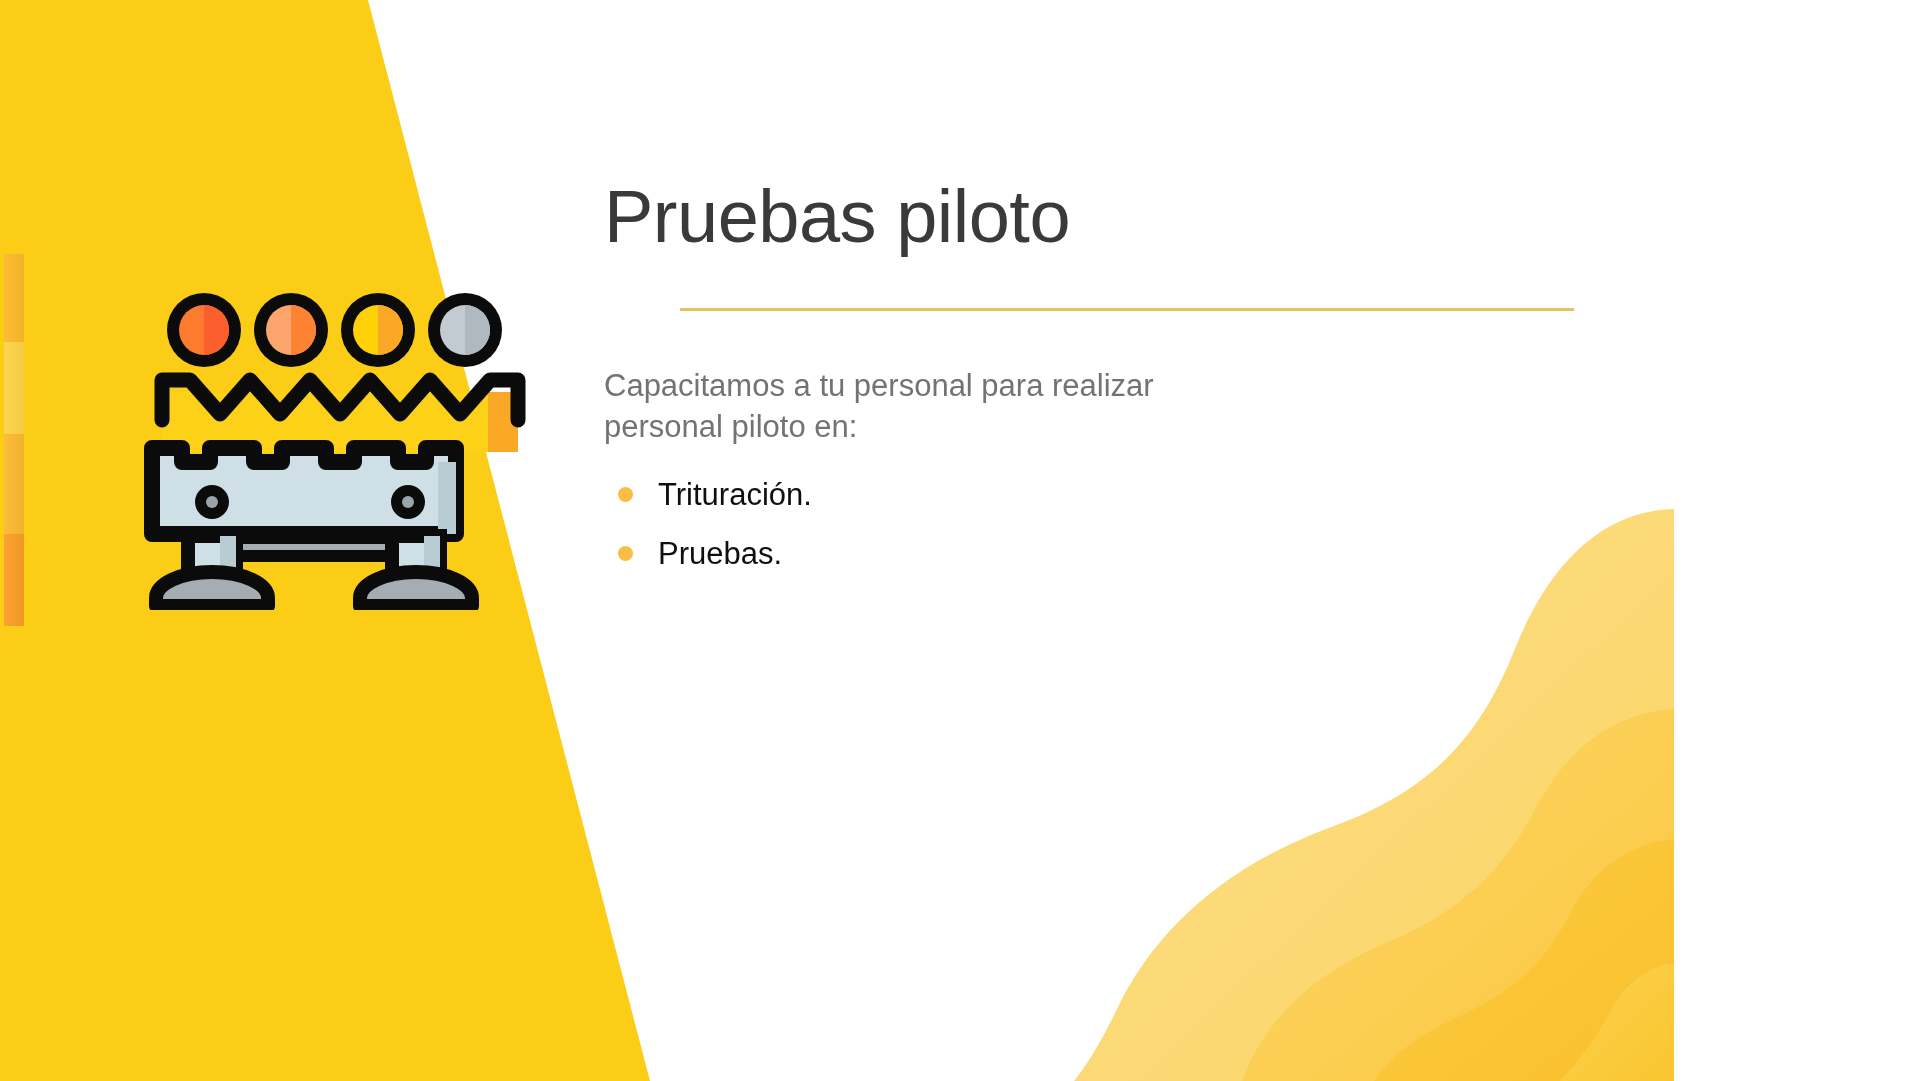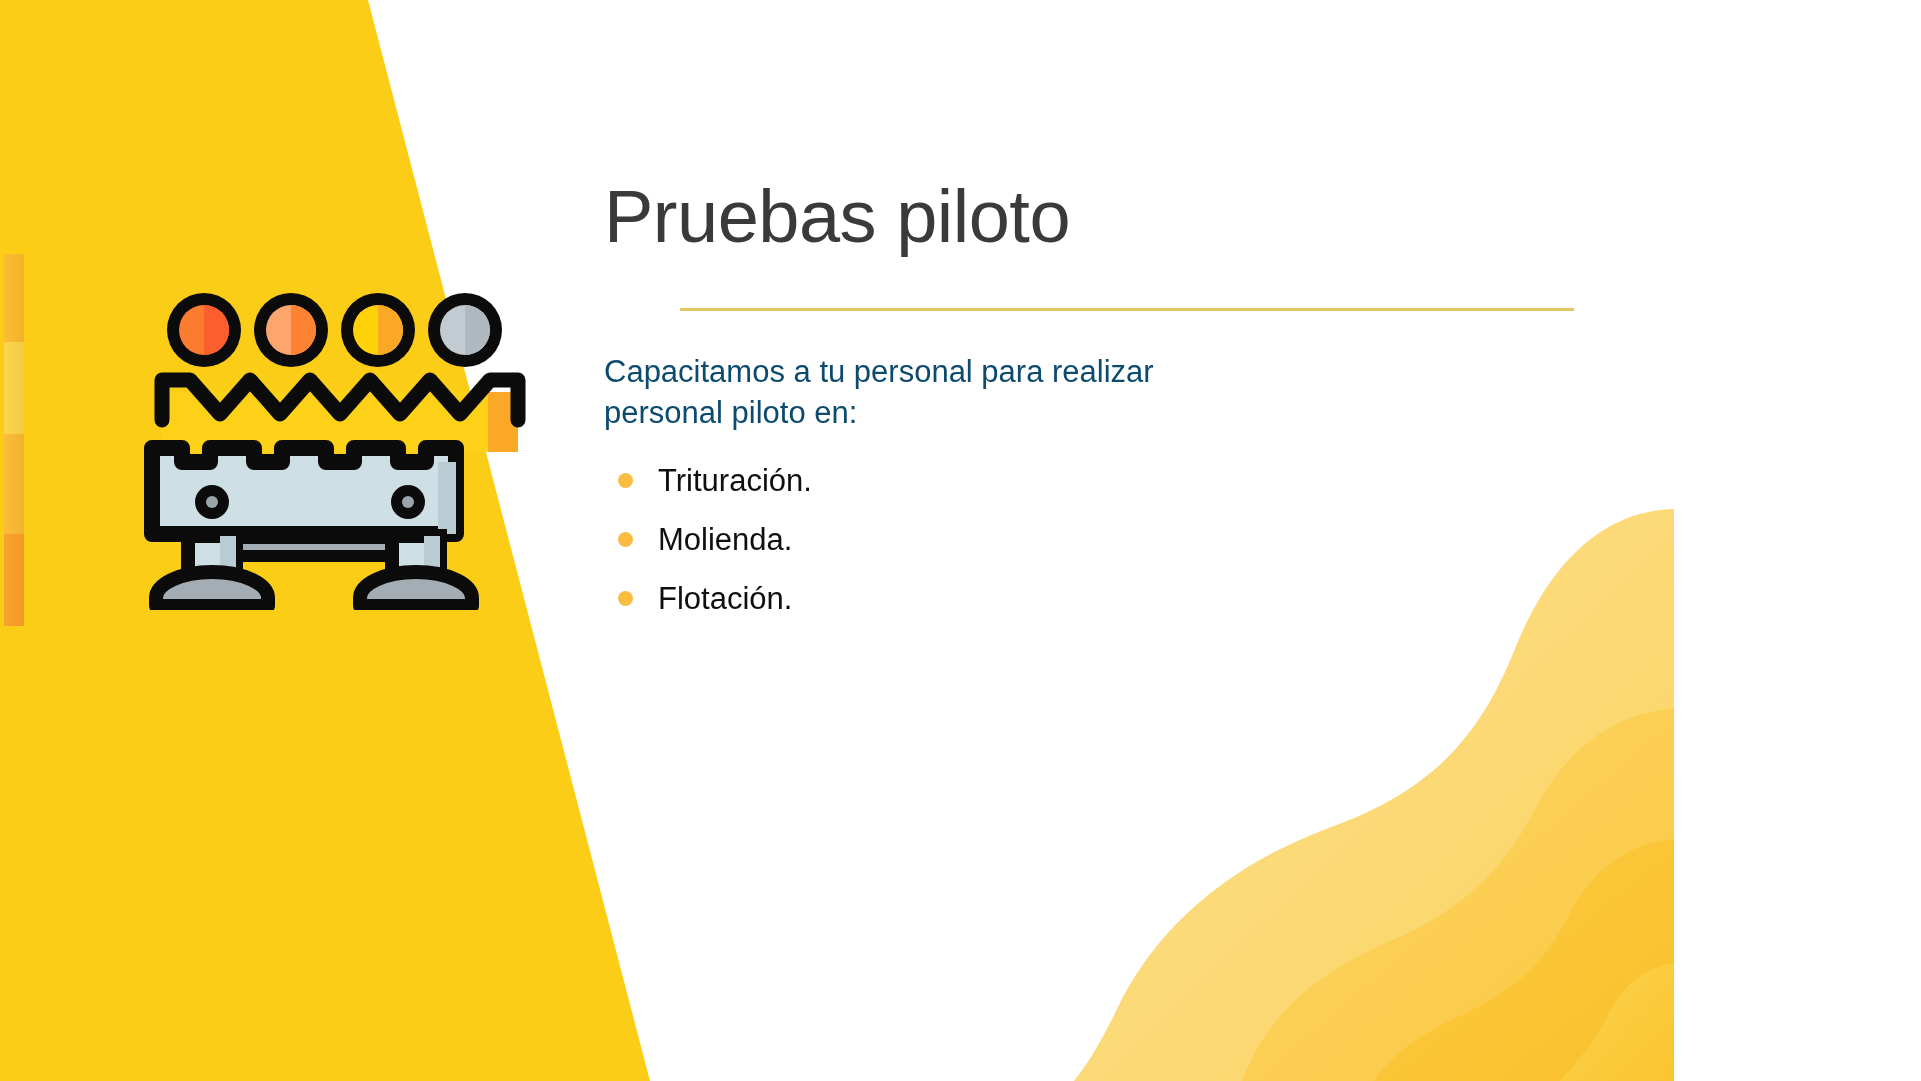"Capacitamos a tu personal para" #intro-text { color: #0c4a6e -> #737373; margin-top: 40px -> 54px }
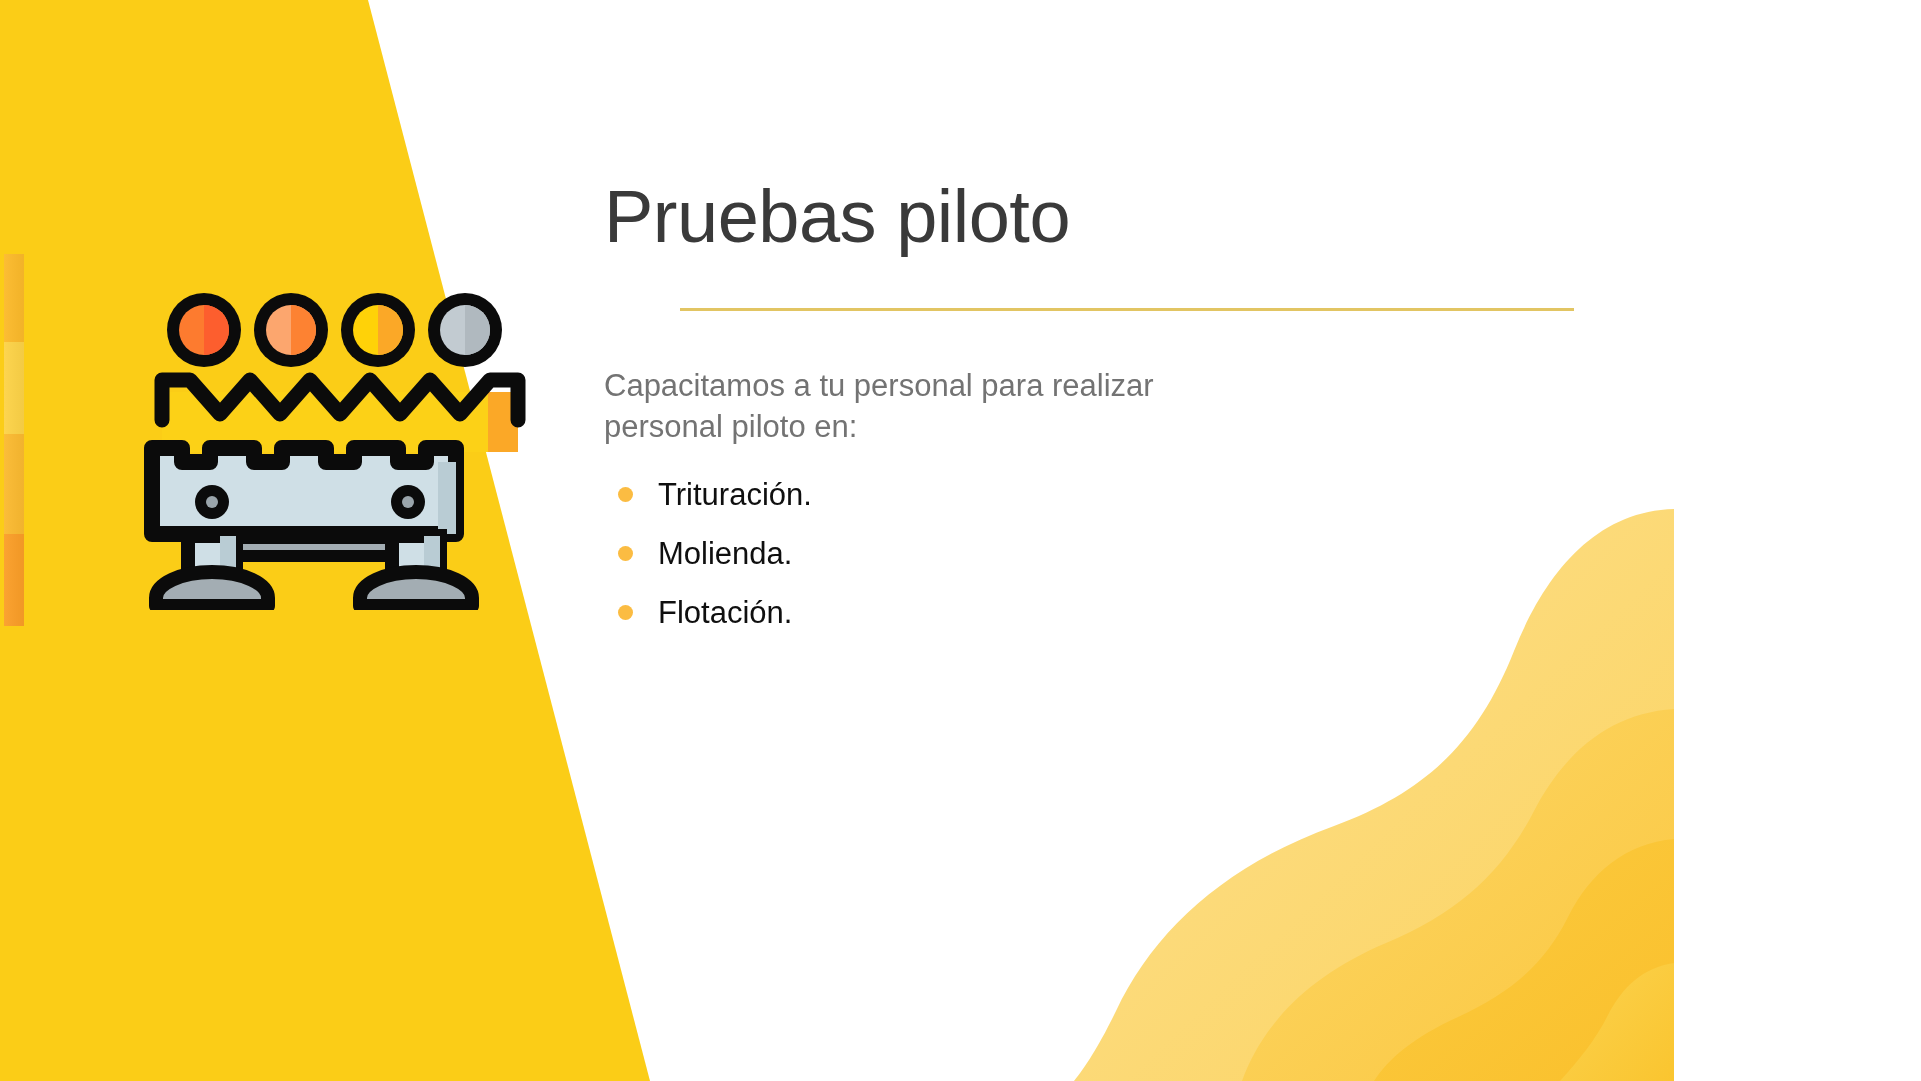"Molienda." span.bullet-label { text: Molienda -> Pruebas }
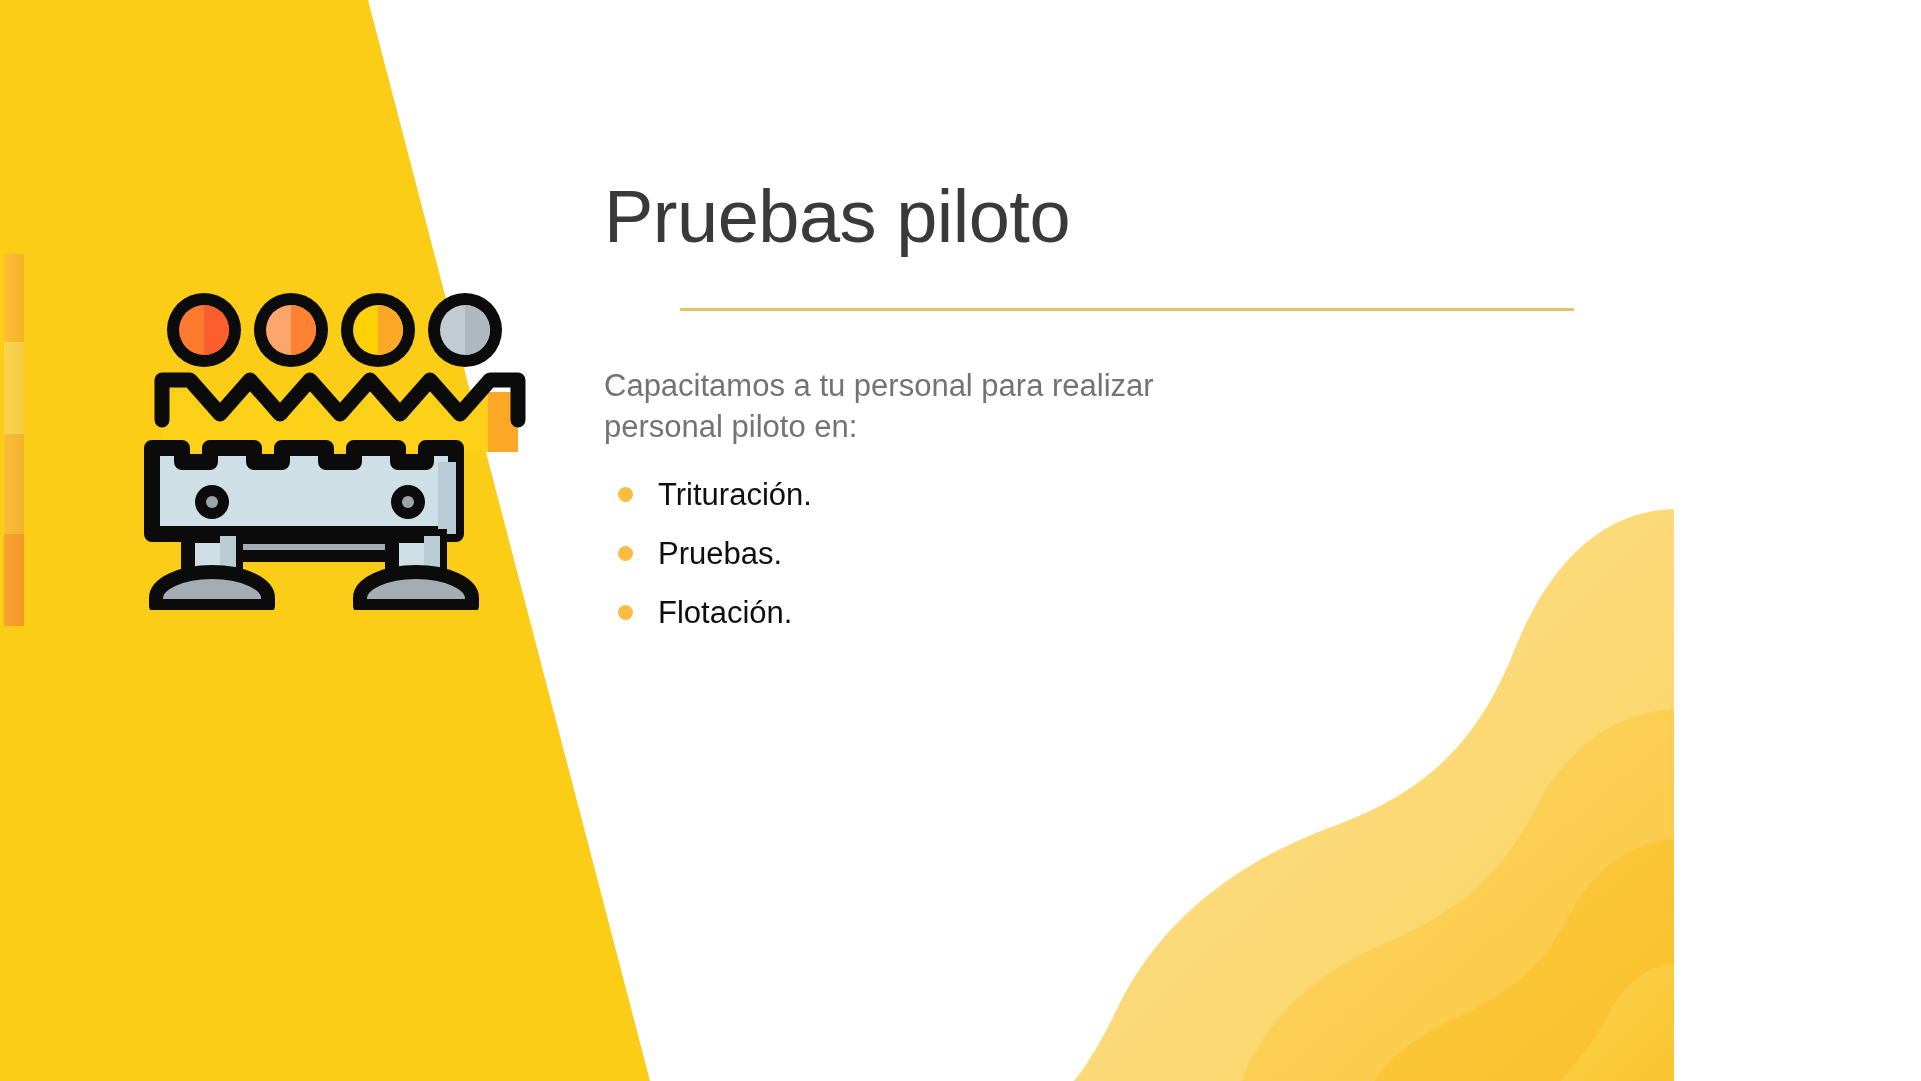"Flotación." li { html: <li> <span></span> <span>Flotación.</span> </li> -> none }
